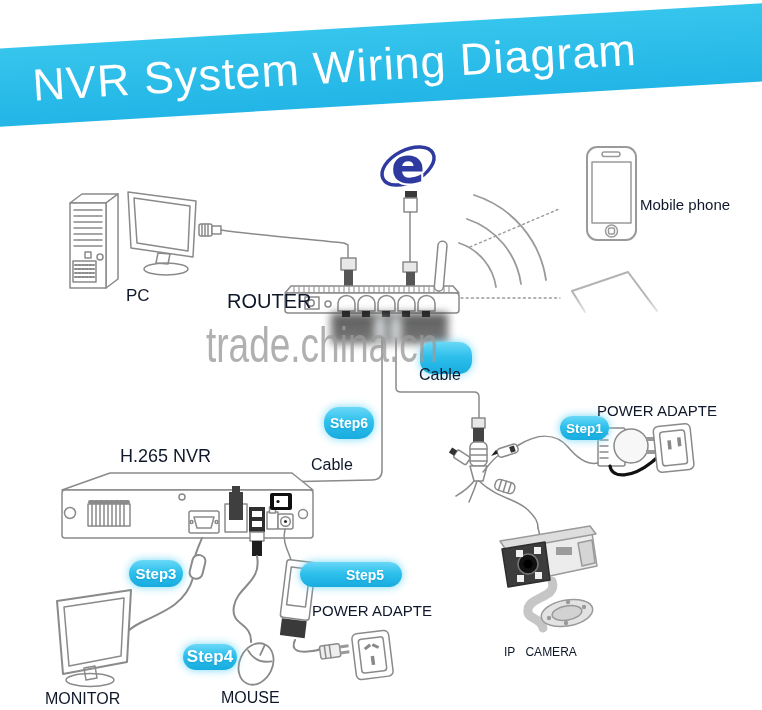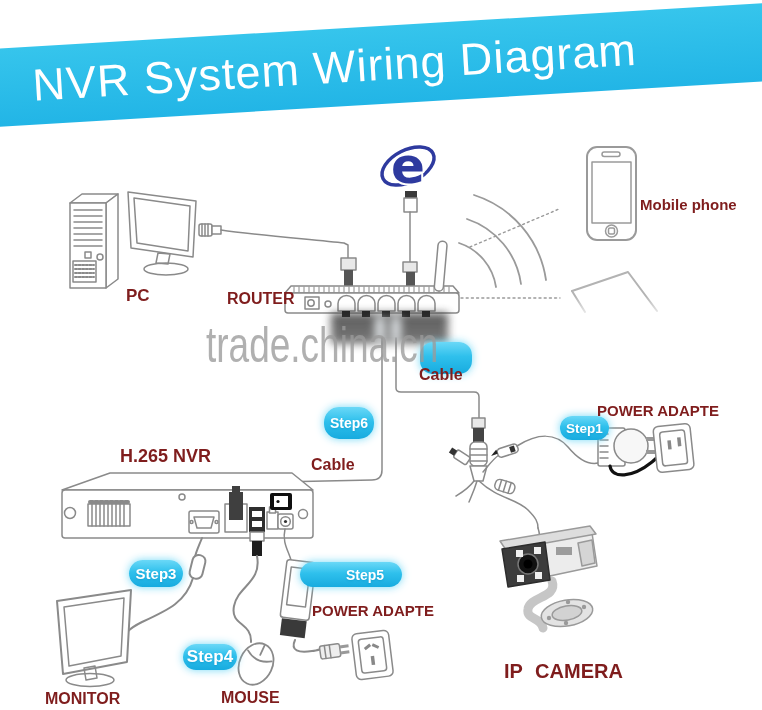"Mobile phone" .label { color: #7f1d1d -> #0f172a; font-weight: bold -> normal }
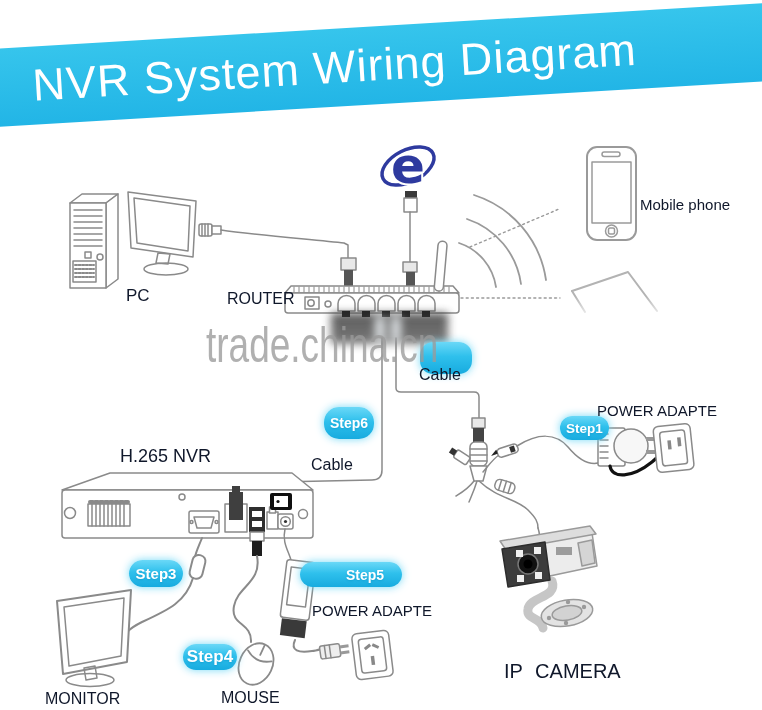"ROUTER" div.label { font-size: 16px -> 20px }
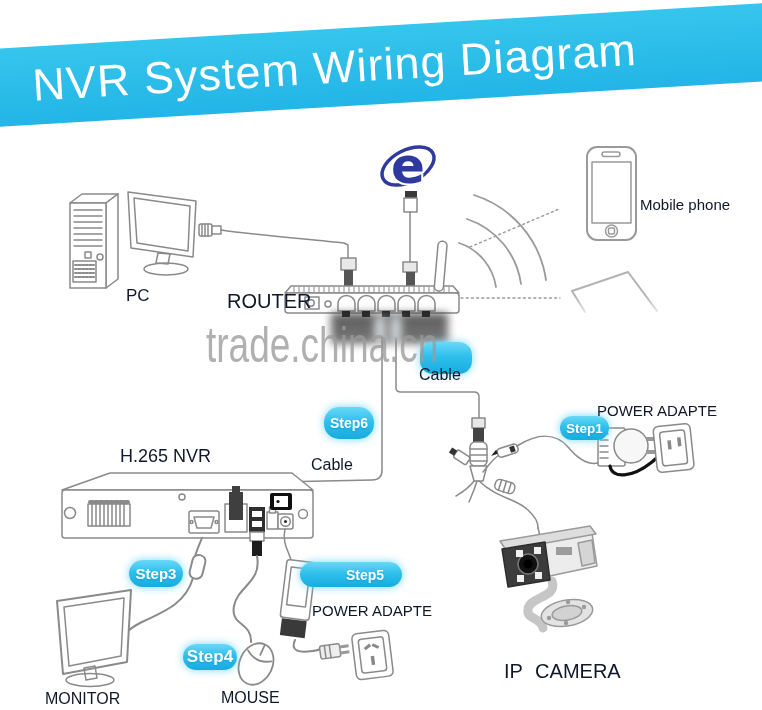"IP CAMERA" div.label { font-size: 20px -> 12px; top: 660px -> 645px }
